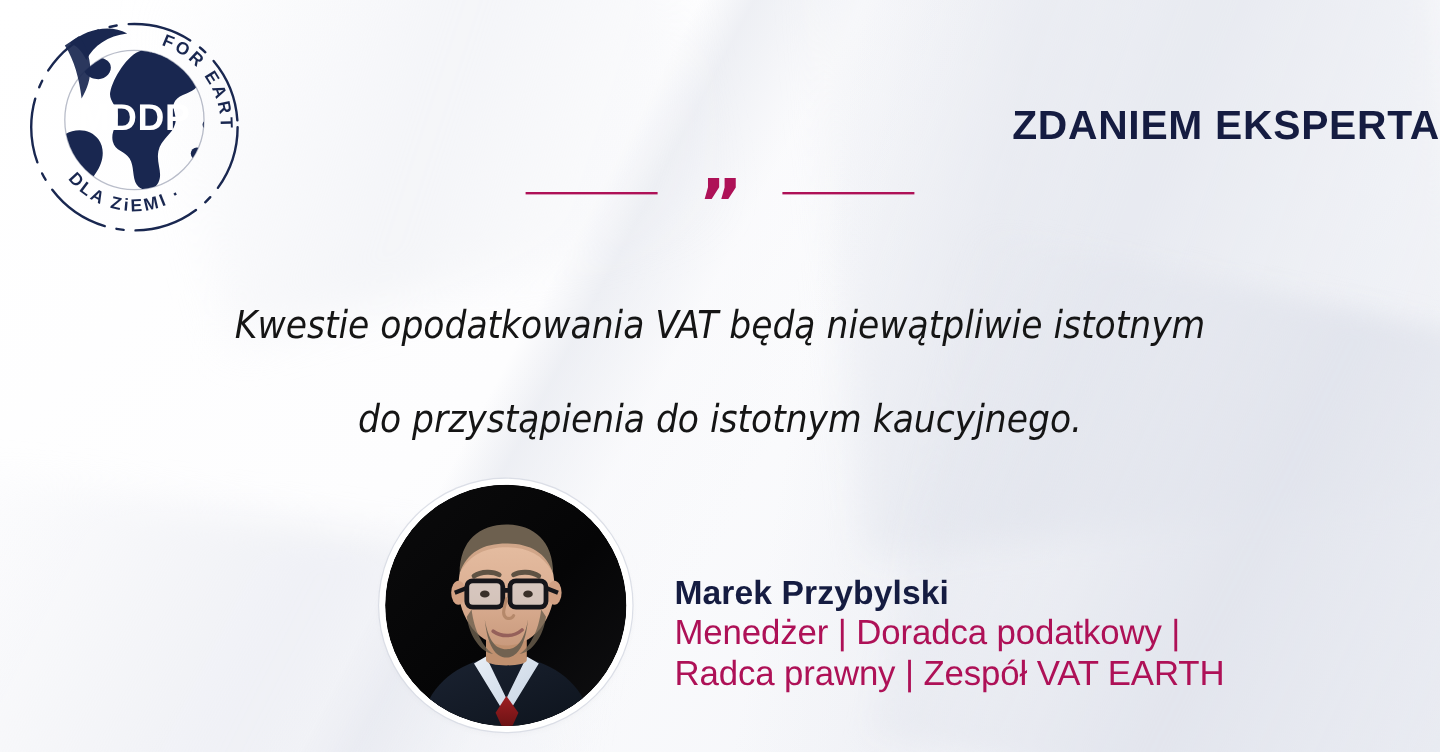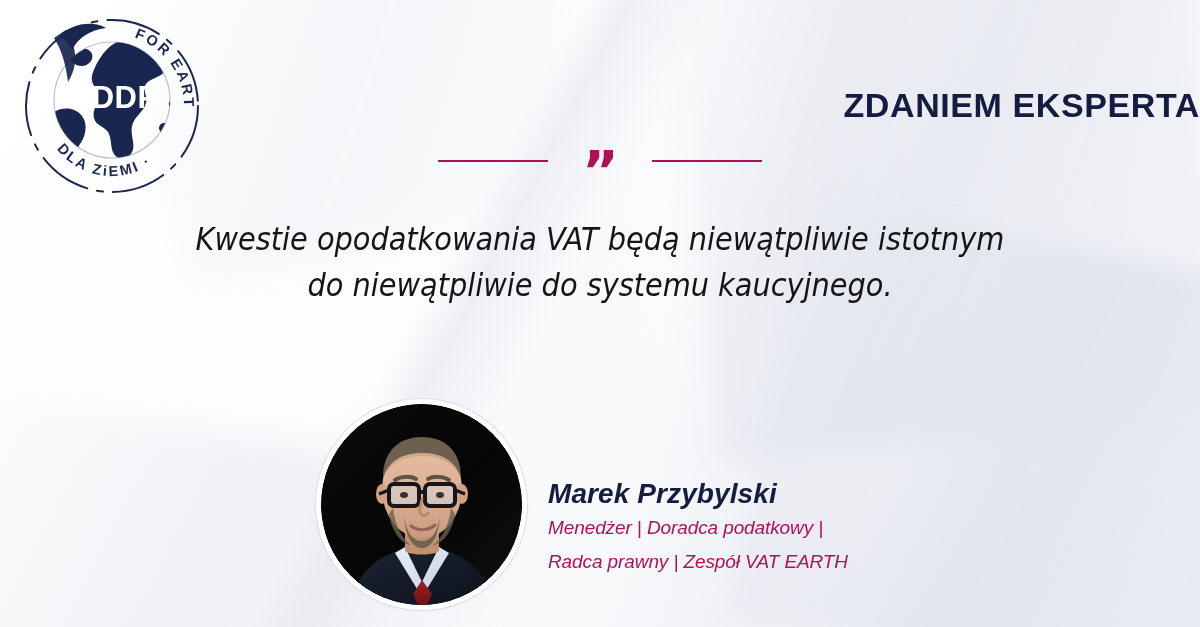"Kwestie opodatkowania VAT będą" #quote .qline { margin-top: none -> 32px }
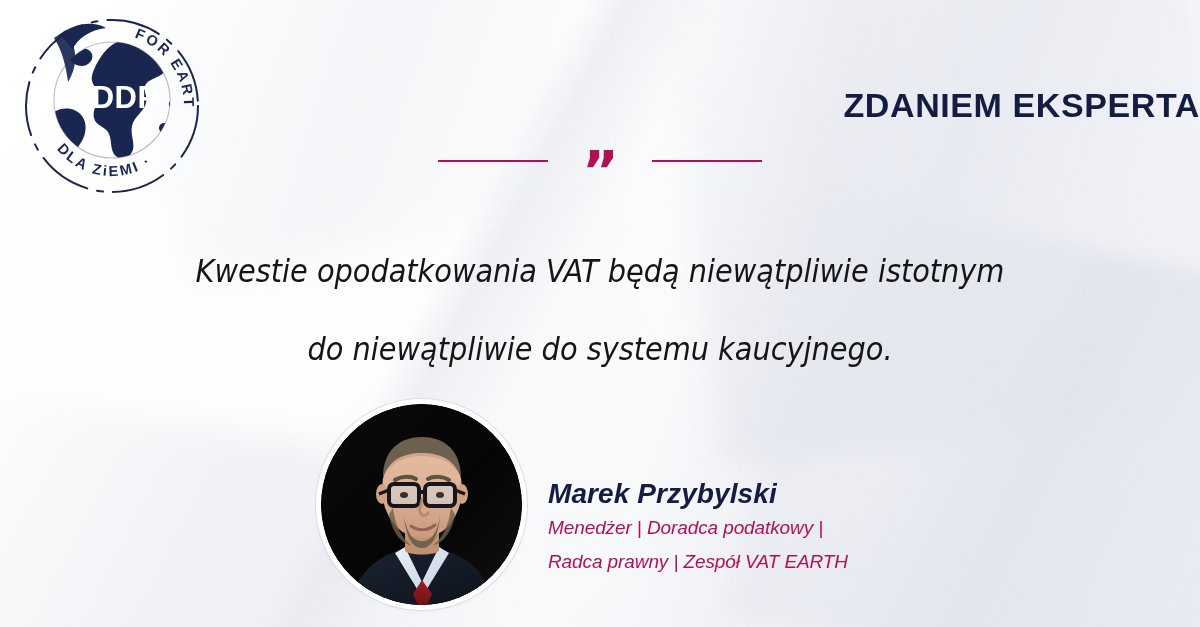"do niewątpliwie do systemu kaucyjnego." span.qline { text: niewątpliwie do systemu -> przystąpienia do istotnym }
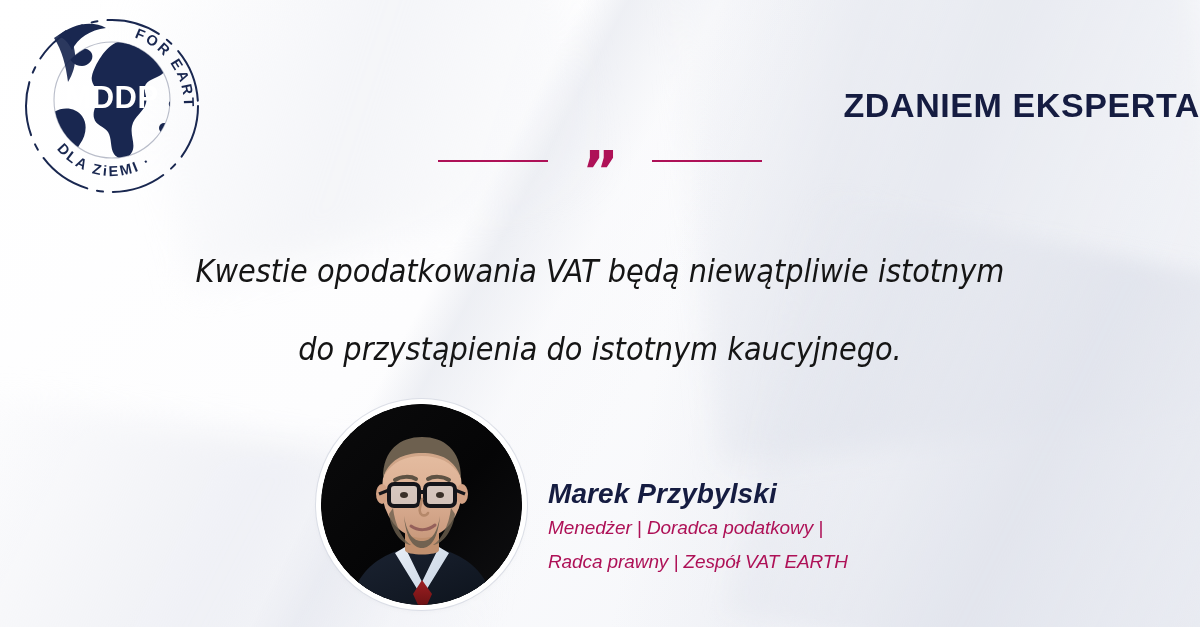"Marek Przybylski" #author-text { font-style: italic -> none; left: 548px -> 562px }
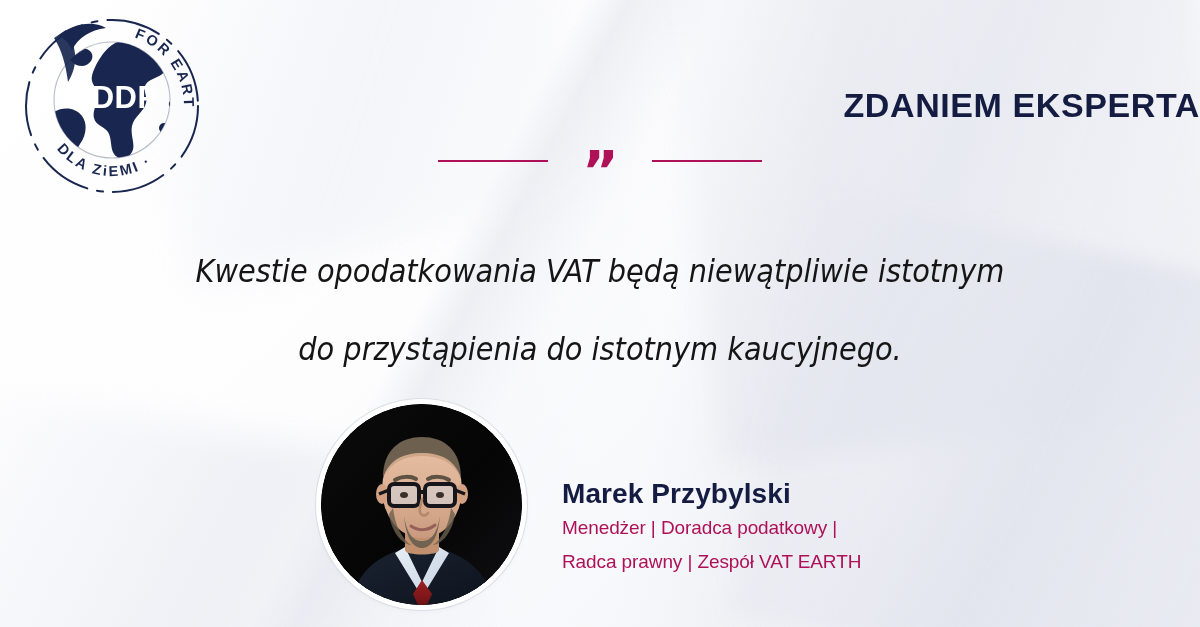"Menedżer | Doradca podatkowy |" .author-role { font-size: 19px -> 29px }
